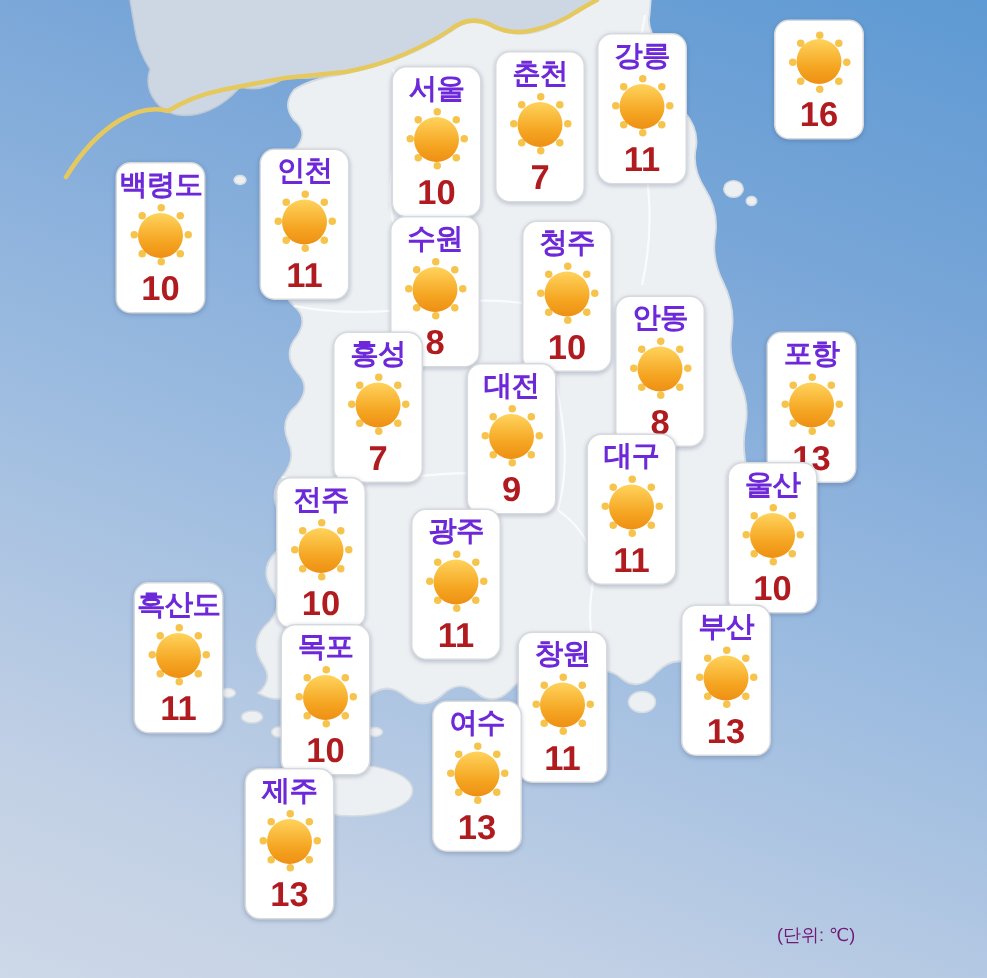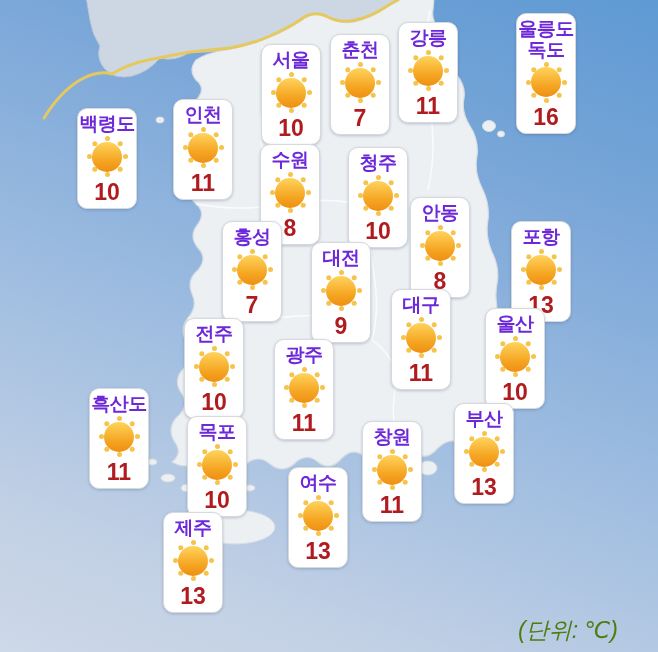"울릉도" div.city-name { html: <div>울릉도 독도</div> -> none }
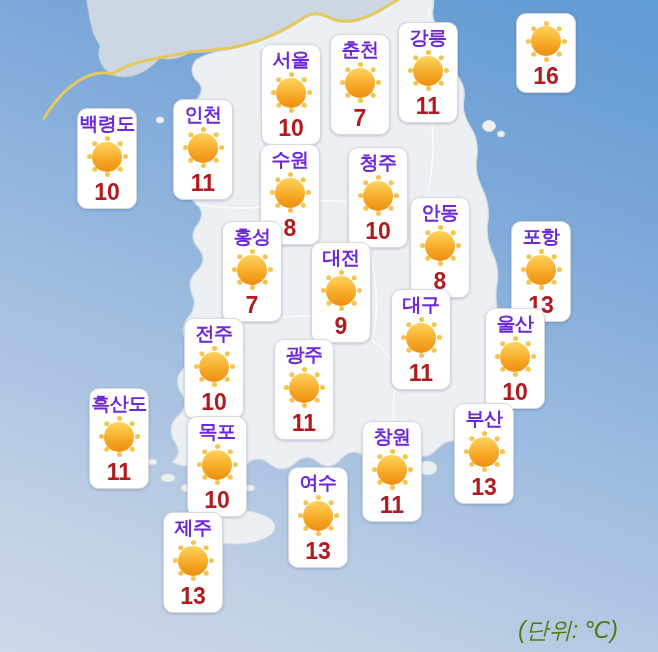"창원" div.card { left: 362px -> 345px }
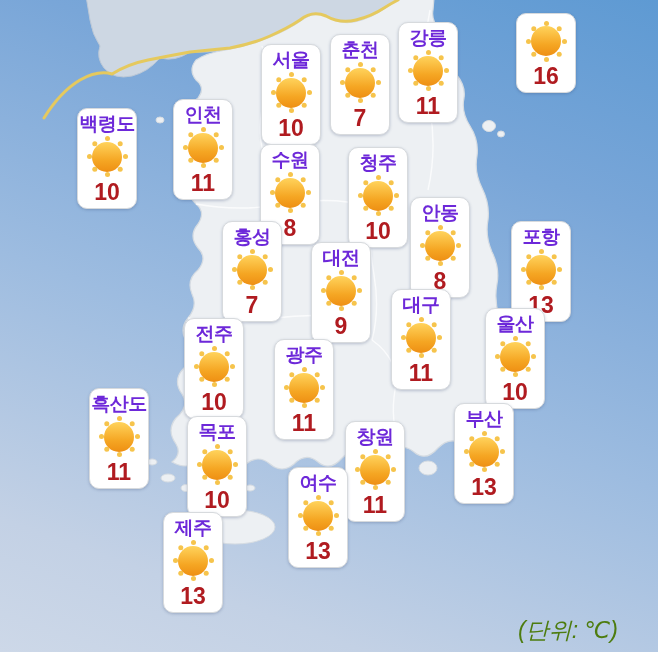"(단위: ℃)" #unit-label { color: #4d7c0f -> #701a75; font-size: 23px -> 12px; font-style: italic -> none }
